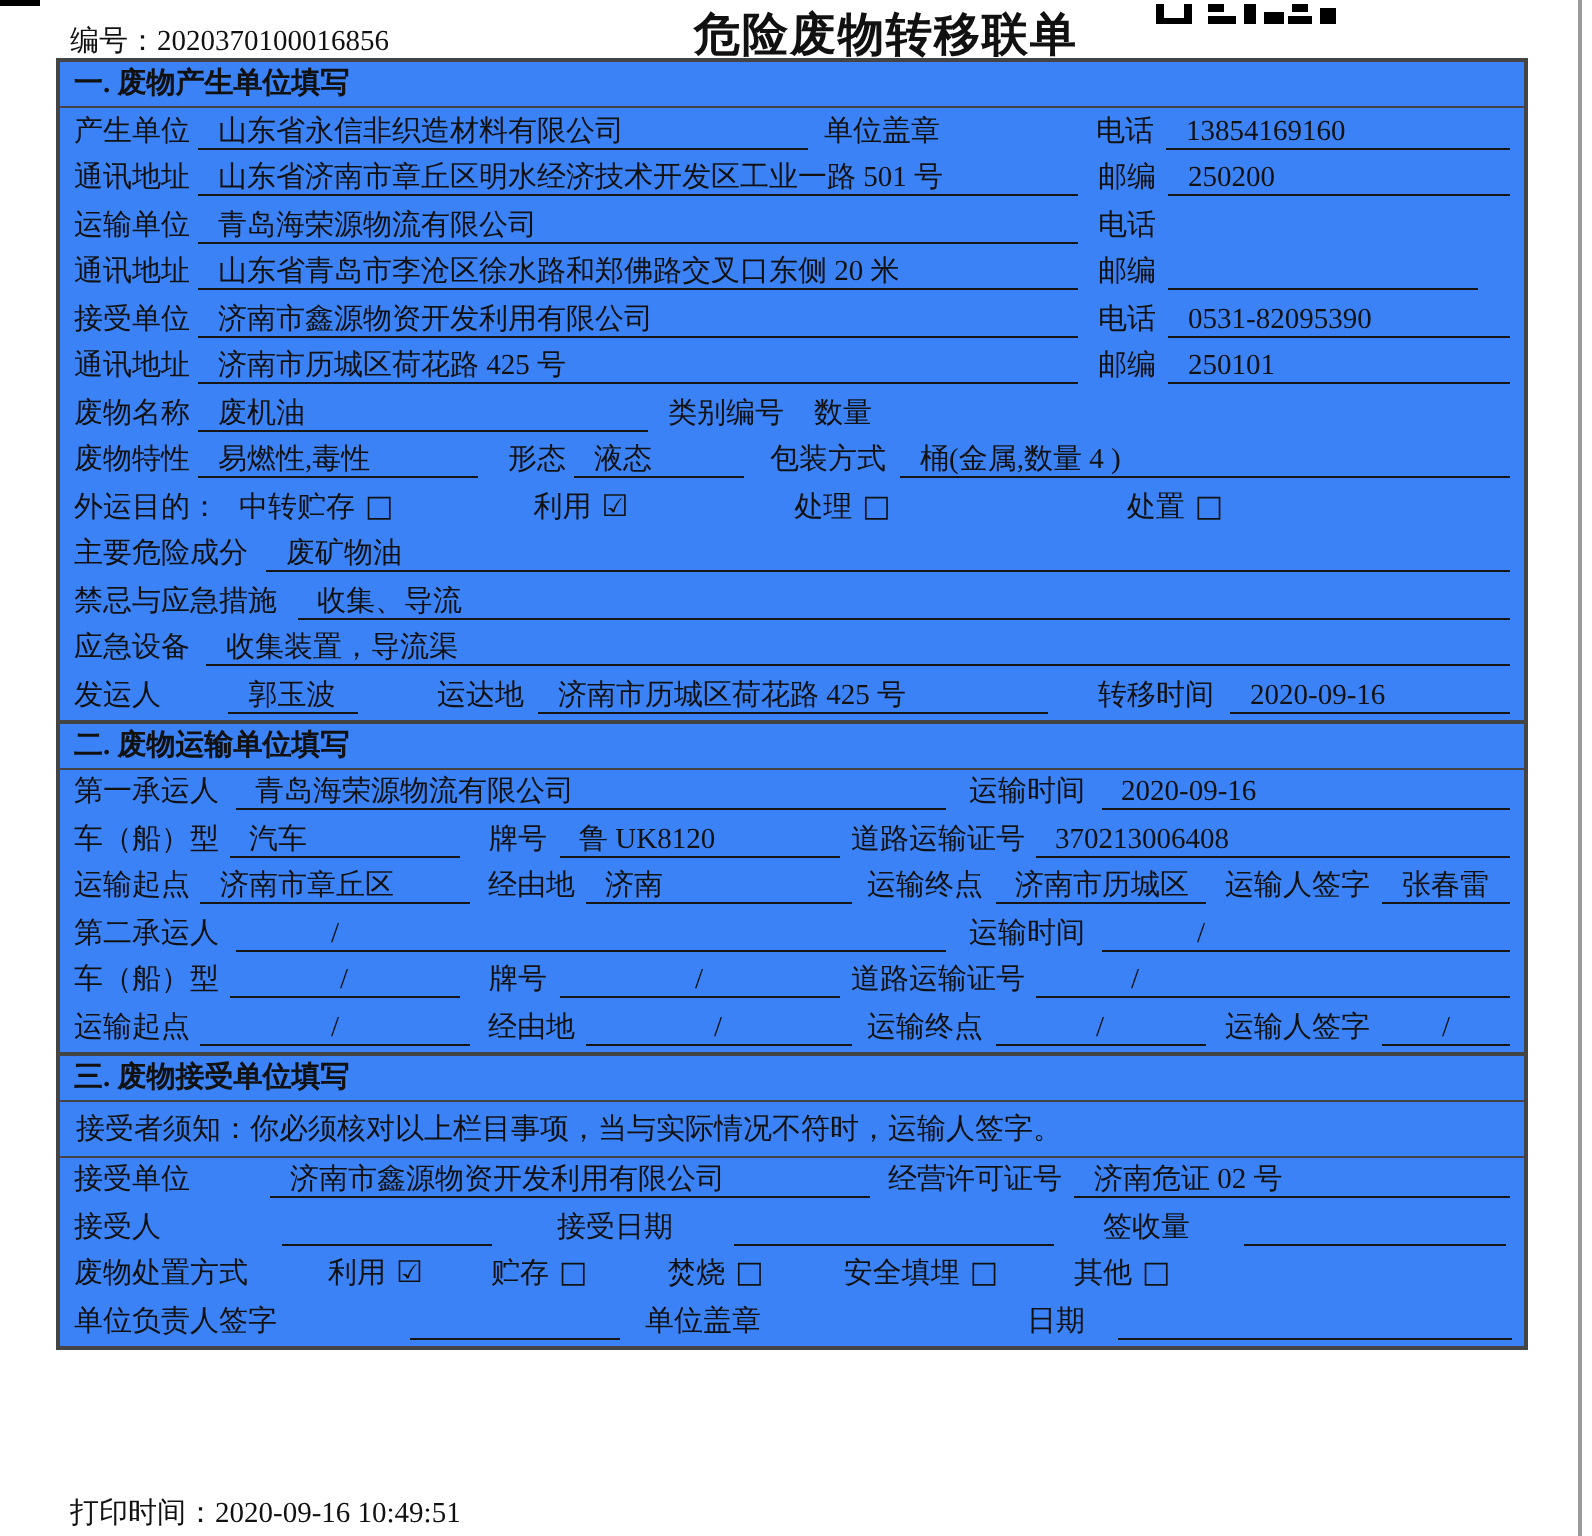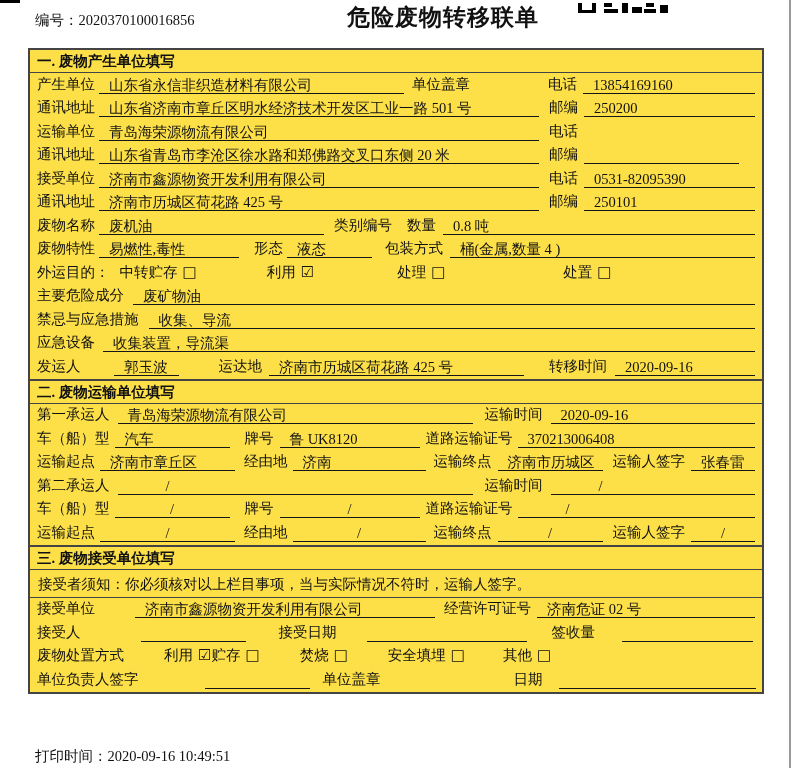"一. 废物产生单位填写" .sheet { background: #fde047 -> #3b82f6; top: 48px -> 29px }
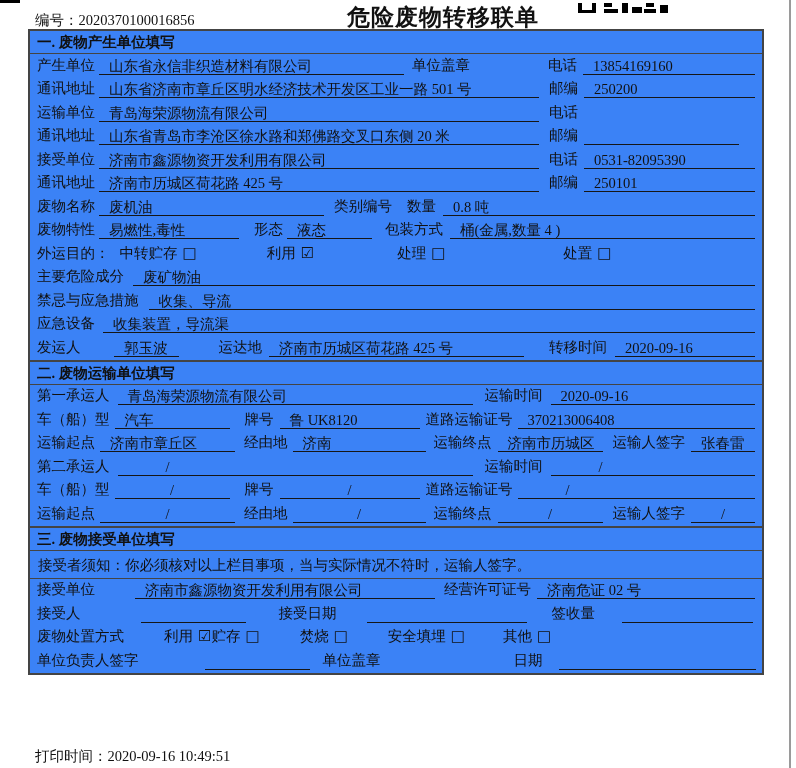"0.8 吨" span.u { html: <span>0.8 吨</span> -> none }
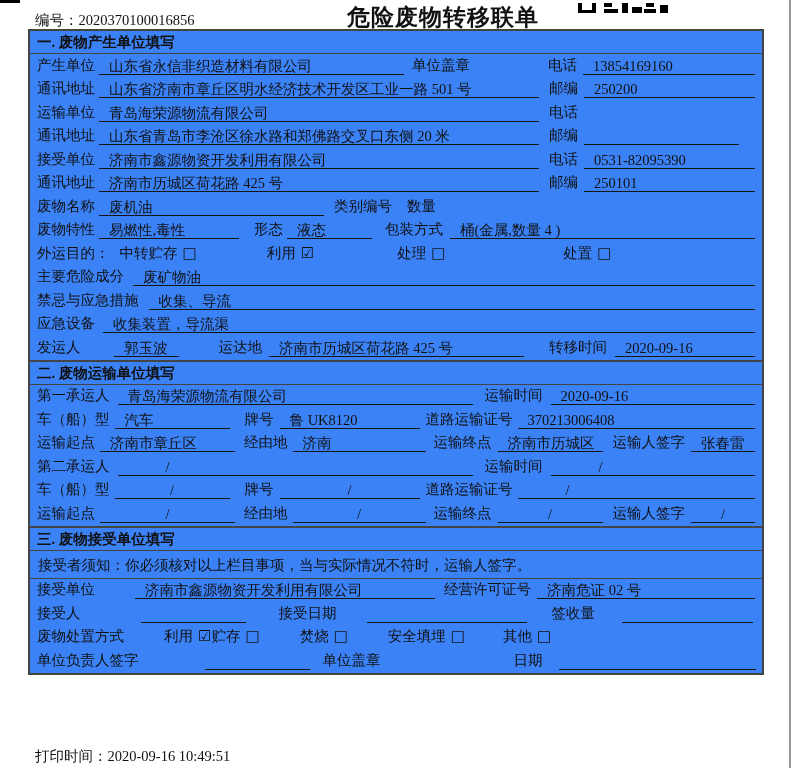"贮存" span.opt { margin-left: none -> 34px }
